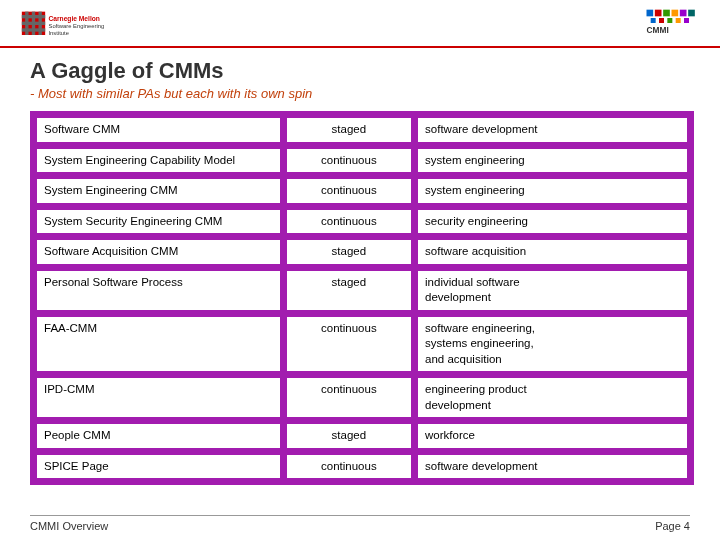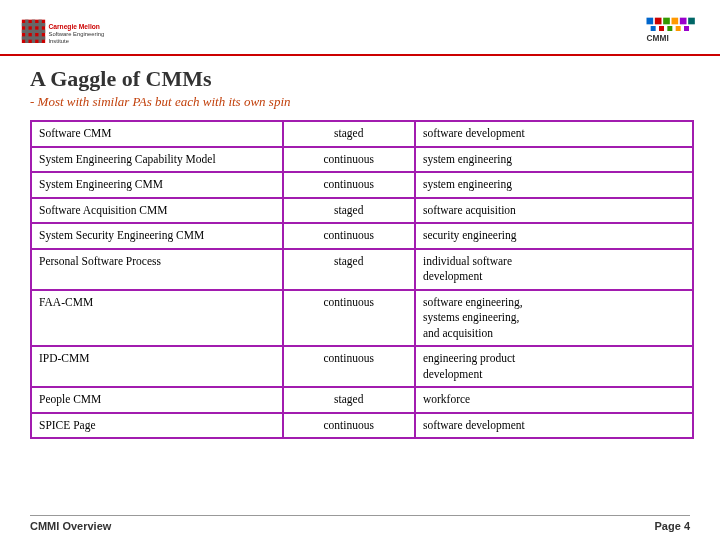"CMMI" .header { padding: 16px 16px 4px 16px -> 8px 16px 4px 16px }
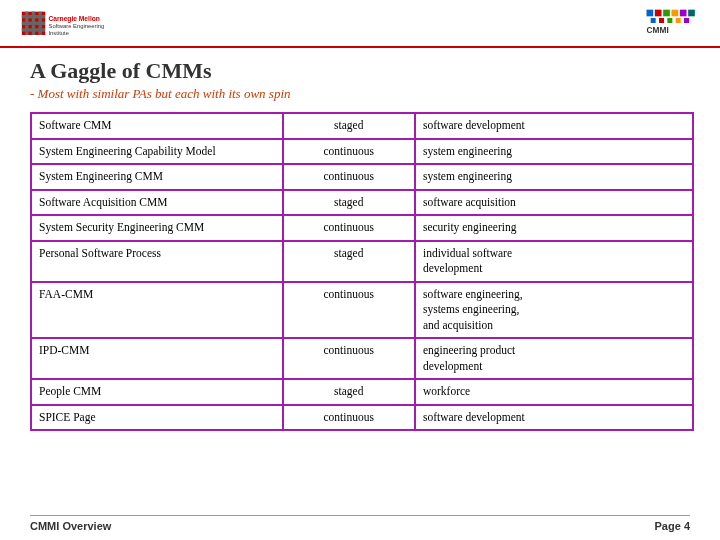"A Gaggle of CMMs" .main-content { font-family: Liberation Serif, serif -> none }
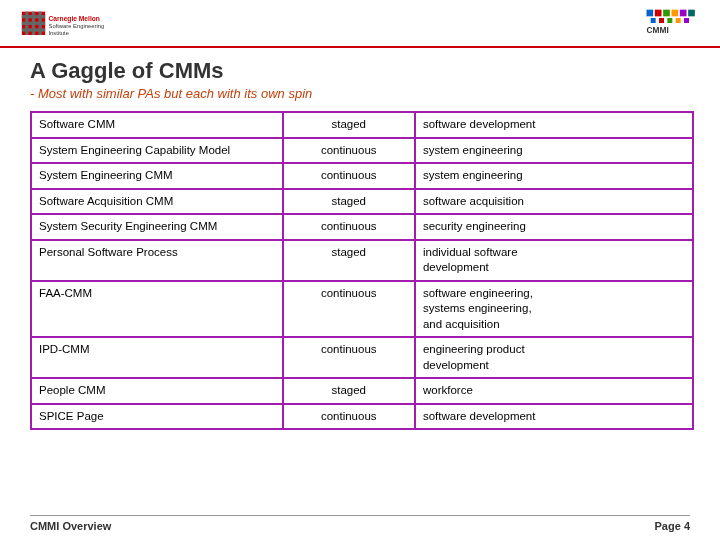"Software CMM" .cmm-table td { border: 2px solid #a21caf -> 7px solid #a21caf }
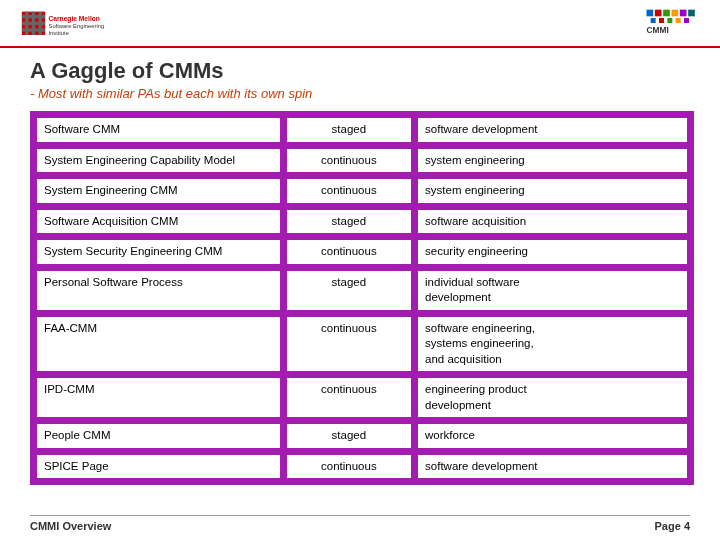"Software Acquisition CMM" tr { order: before "System Security Engineering CMM" -> after "System Security Engineering CMM" }
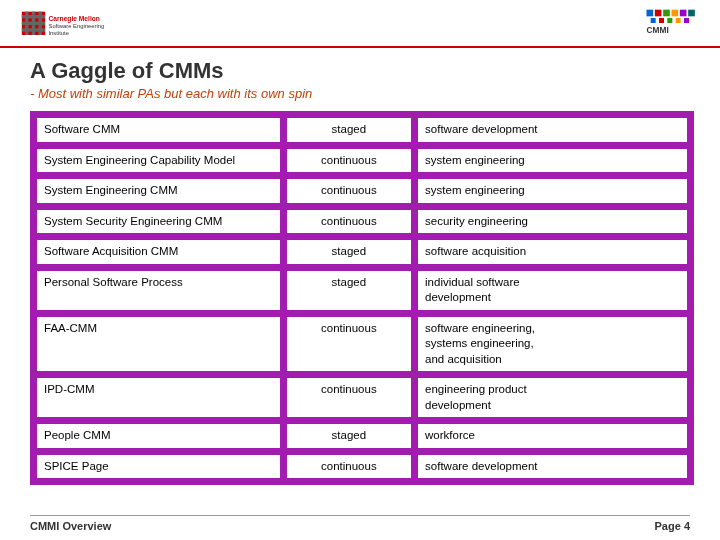"CMMI Overview" .footer { font-weight: bold -> none }
